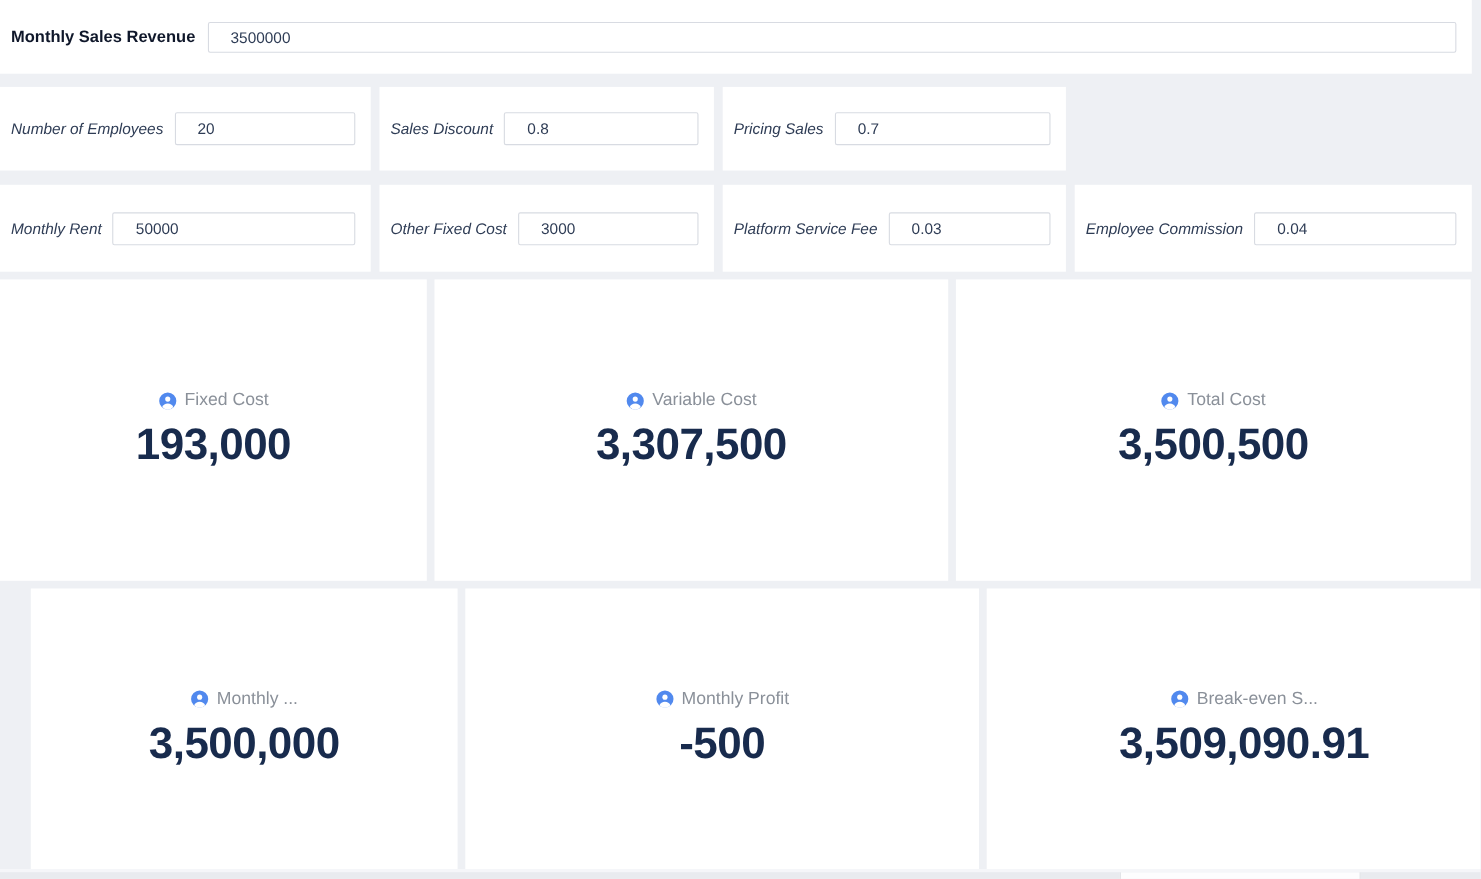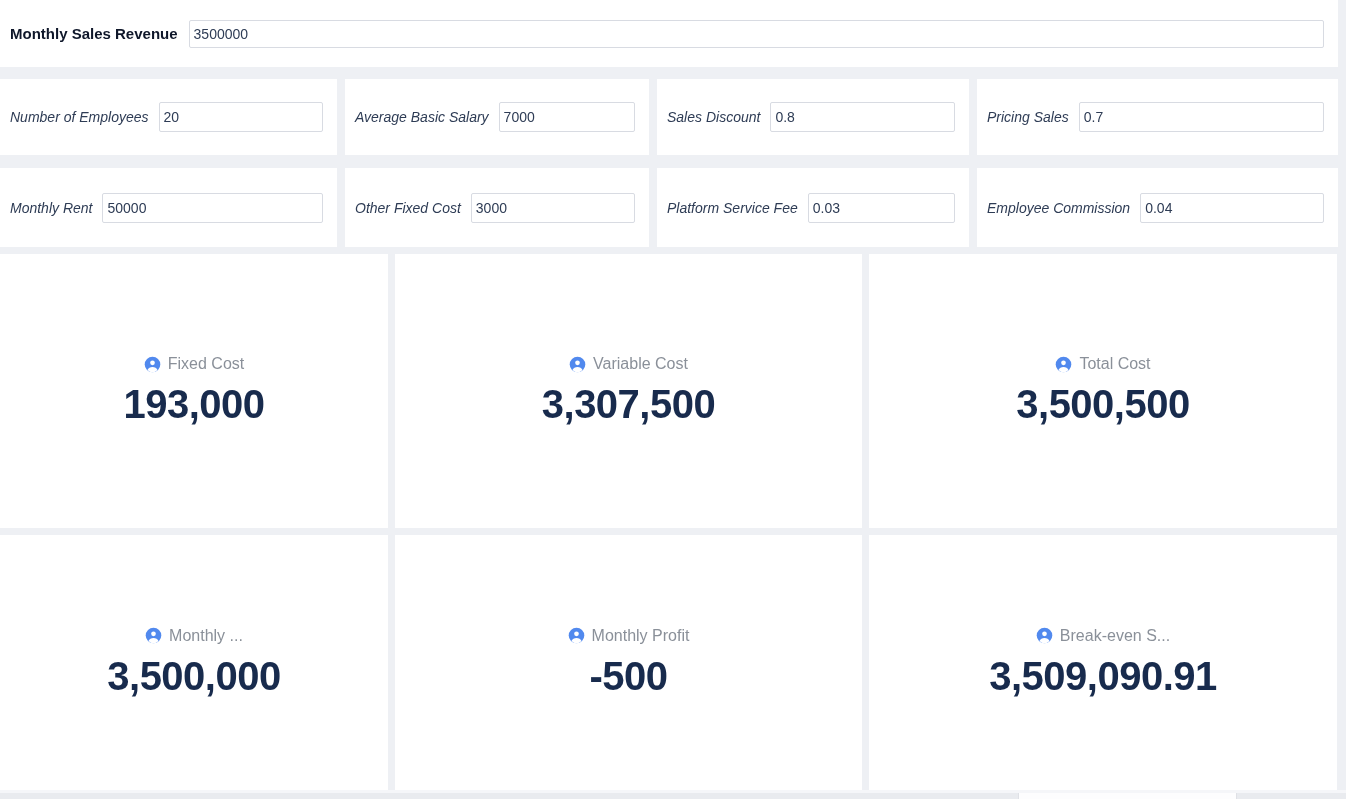"3500000" .text-input { padding: 0 4px -> 0 20px }
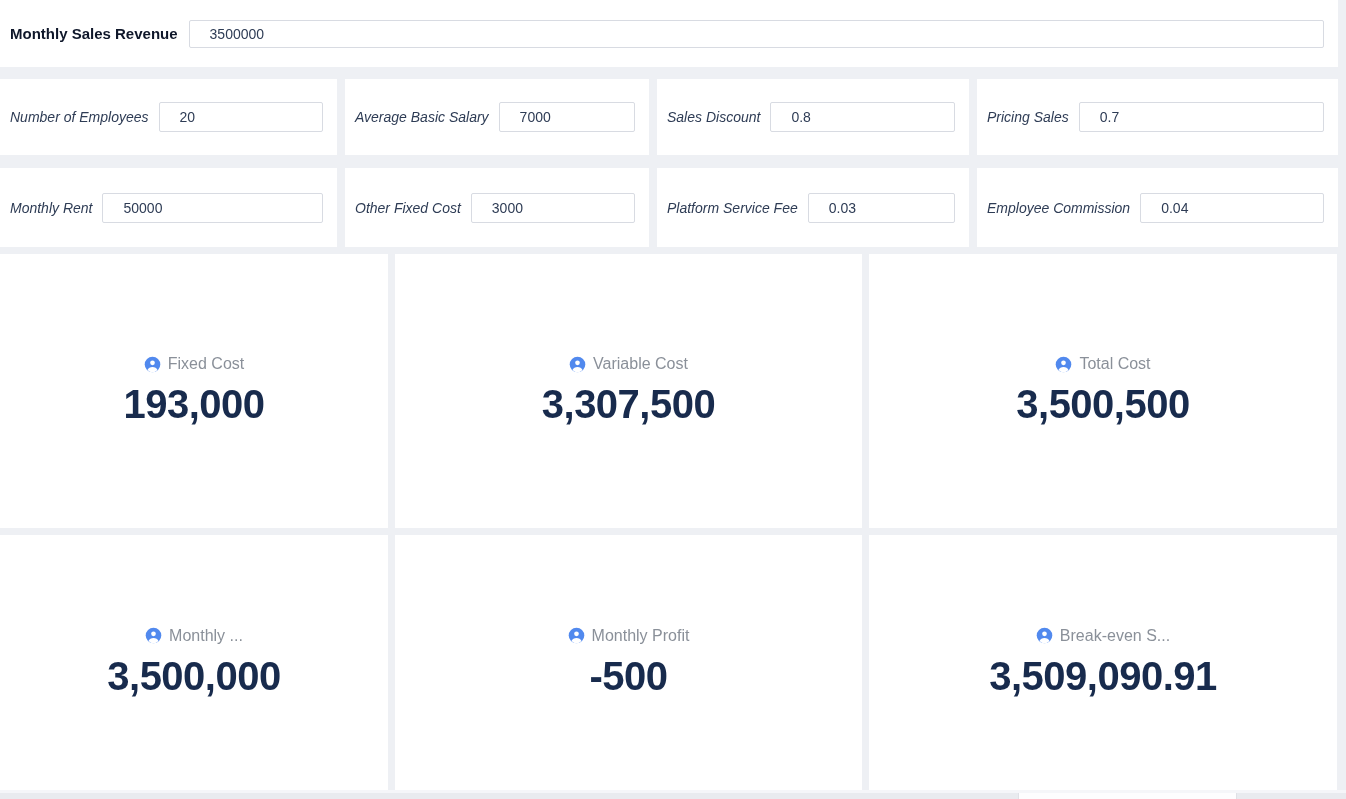"Average Basic Salary" div.param-card { html: <div> <span>Average Basic Salary</span> <input> </div> -> none }
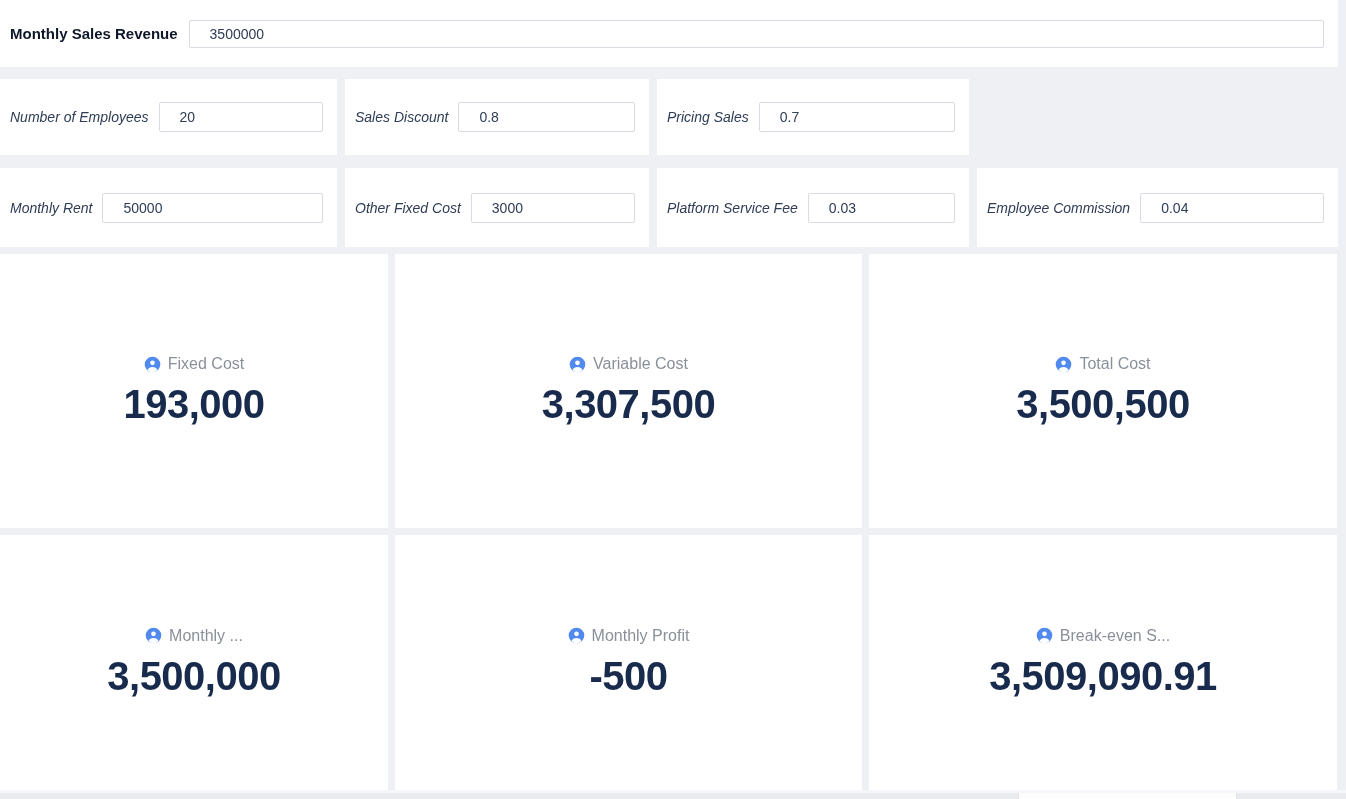"Monthly ..." .metrics-grid.r5 { padding-left: none -> 28px }
